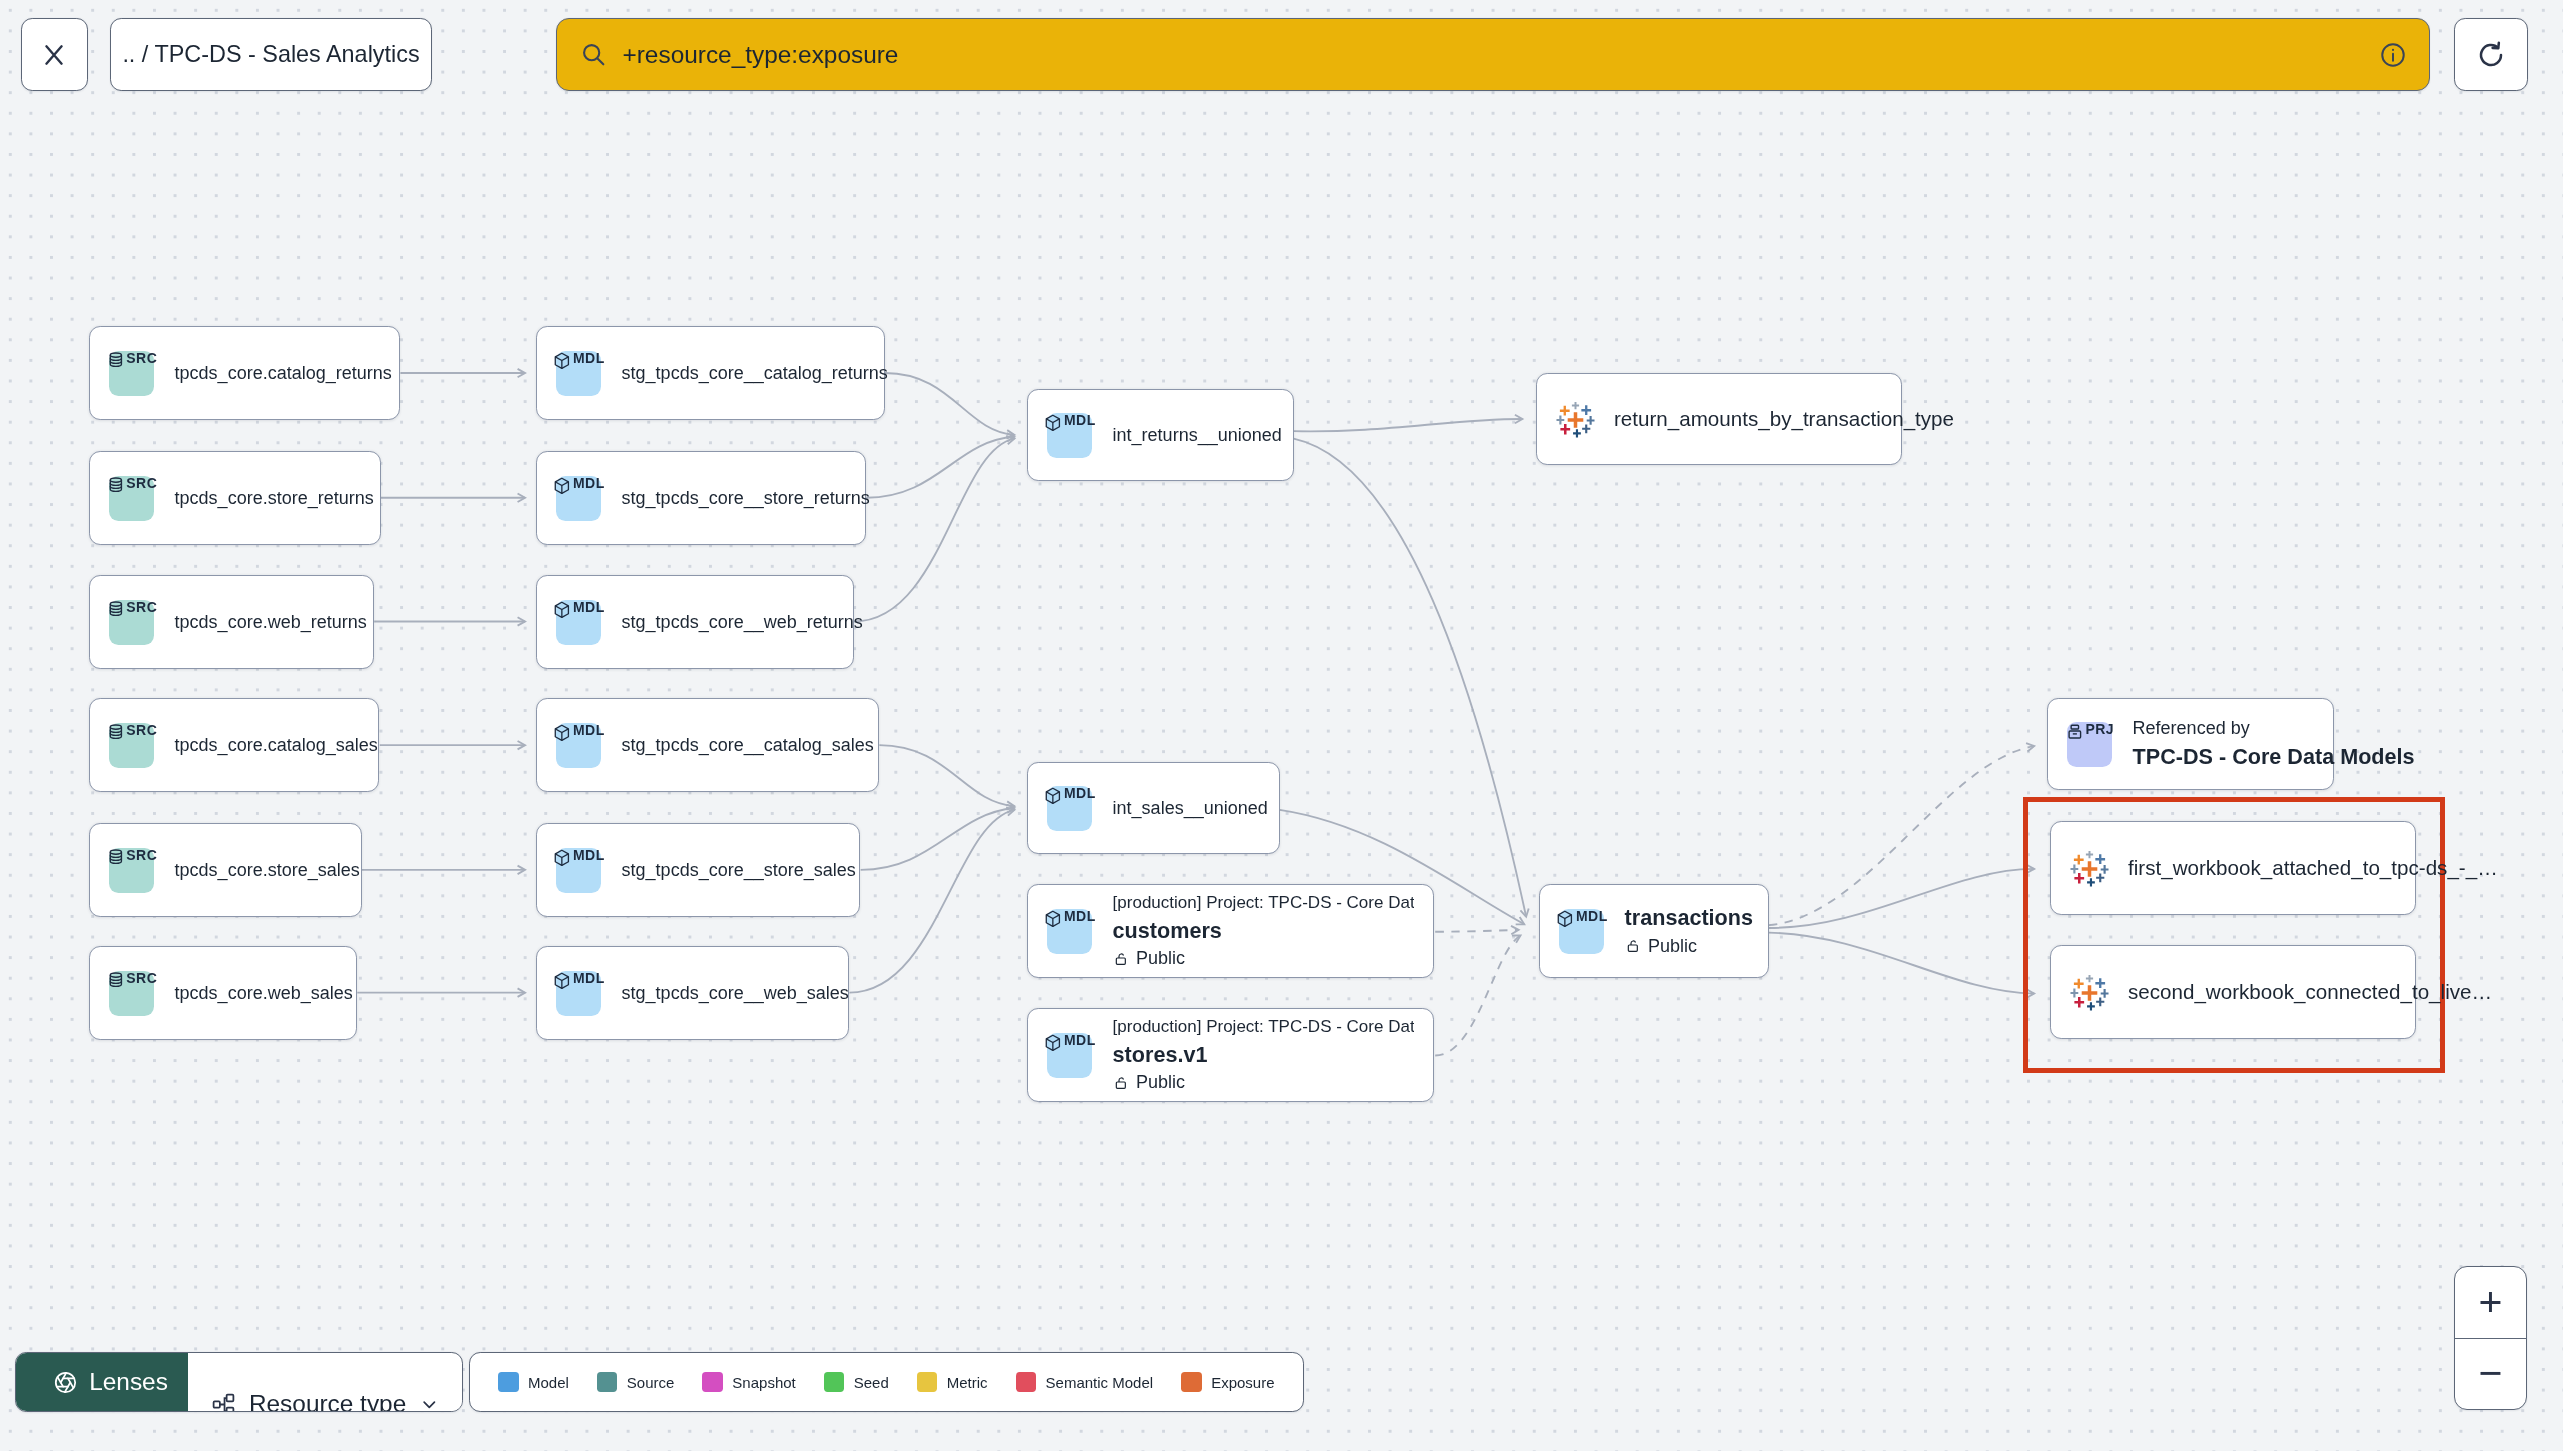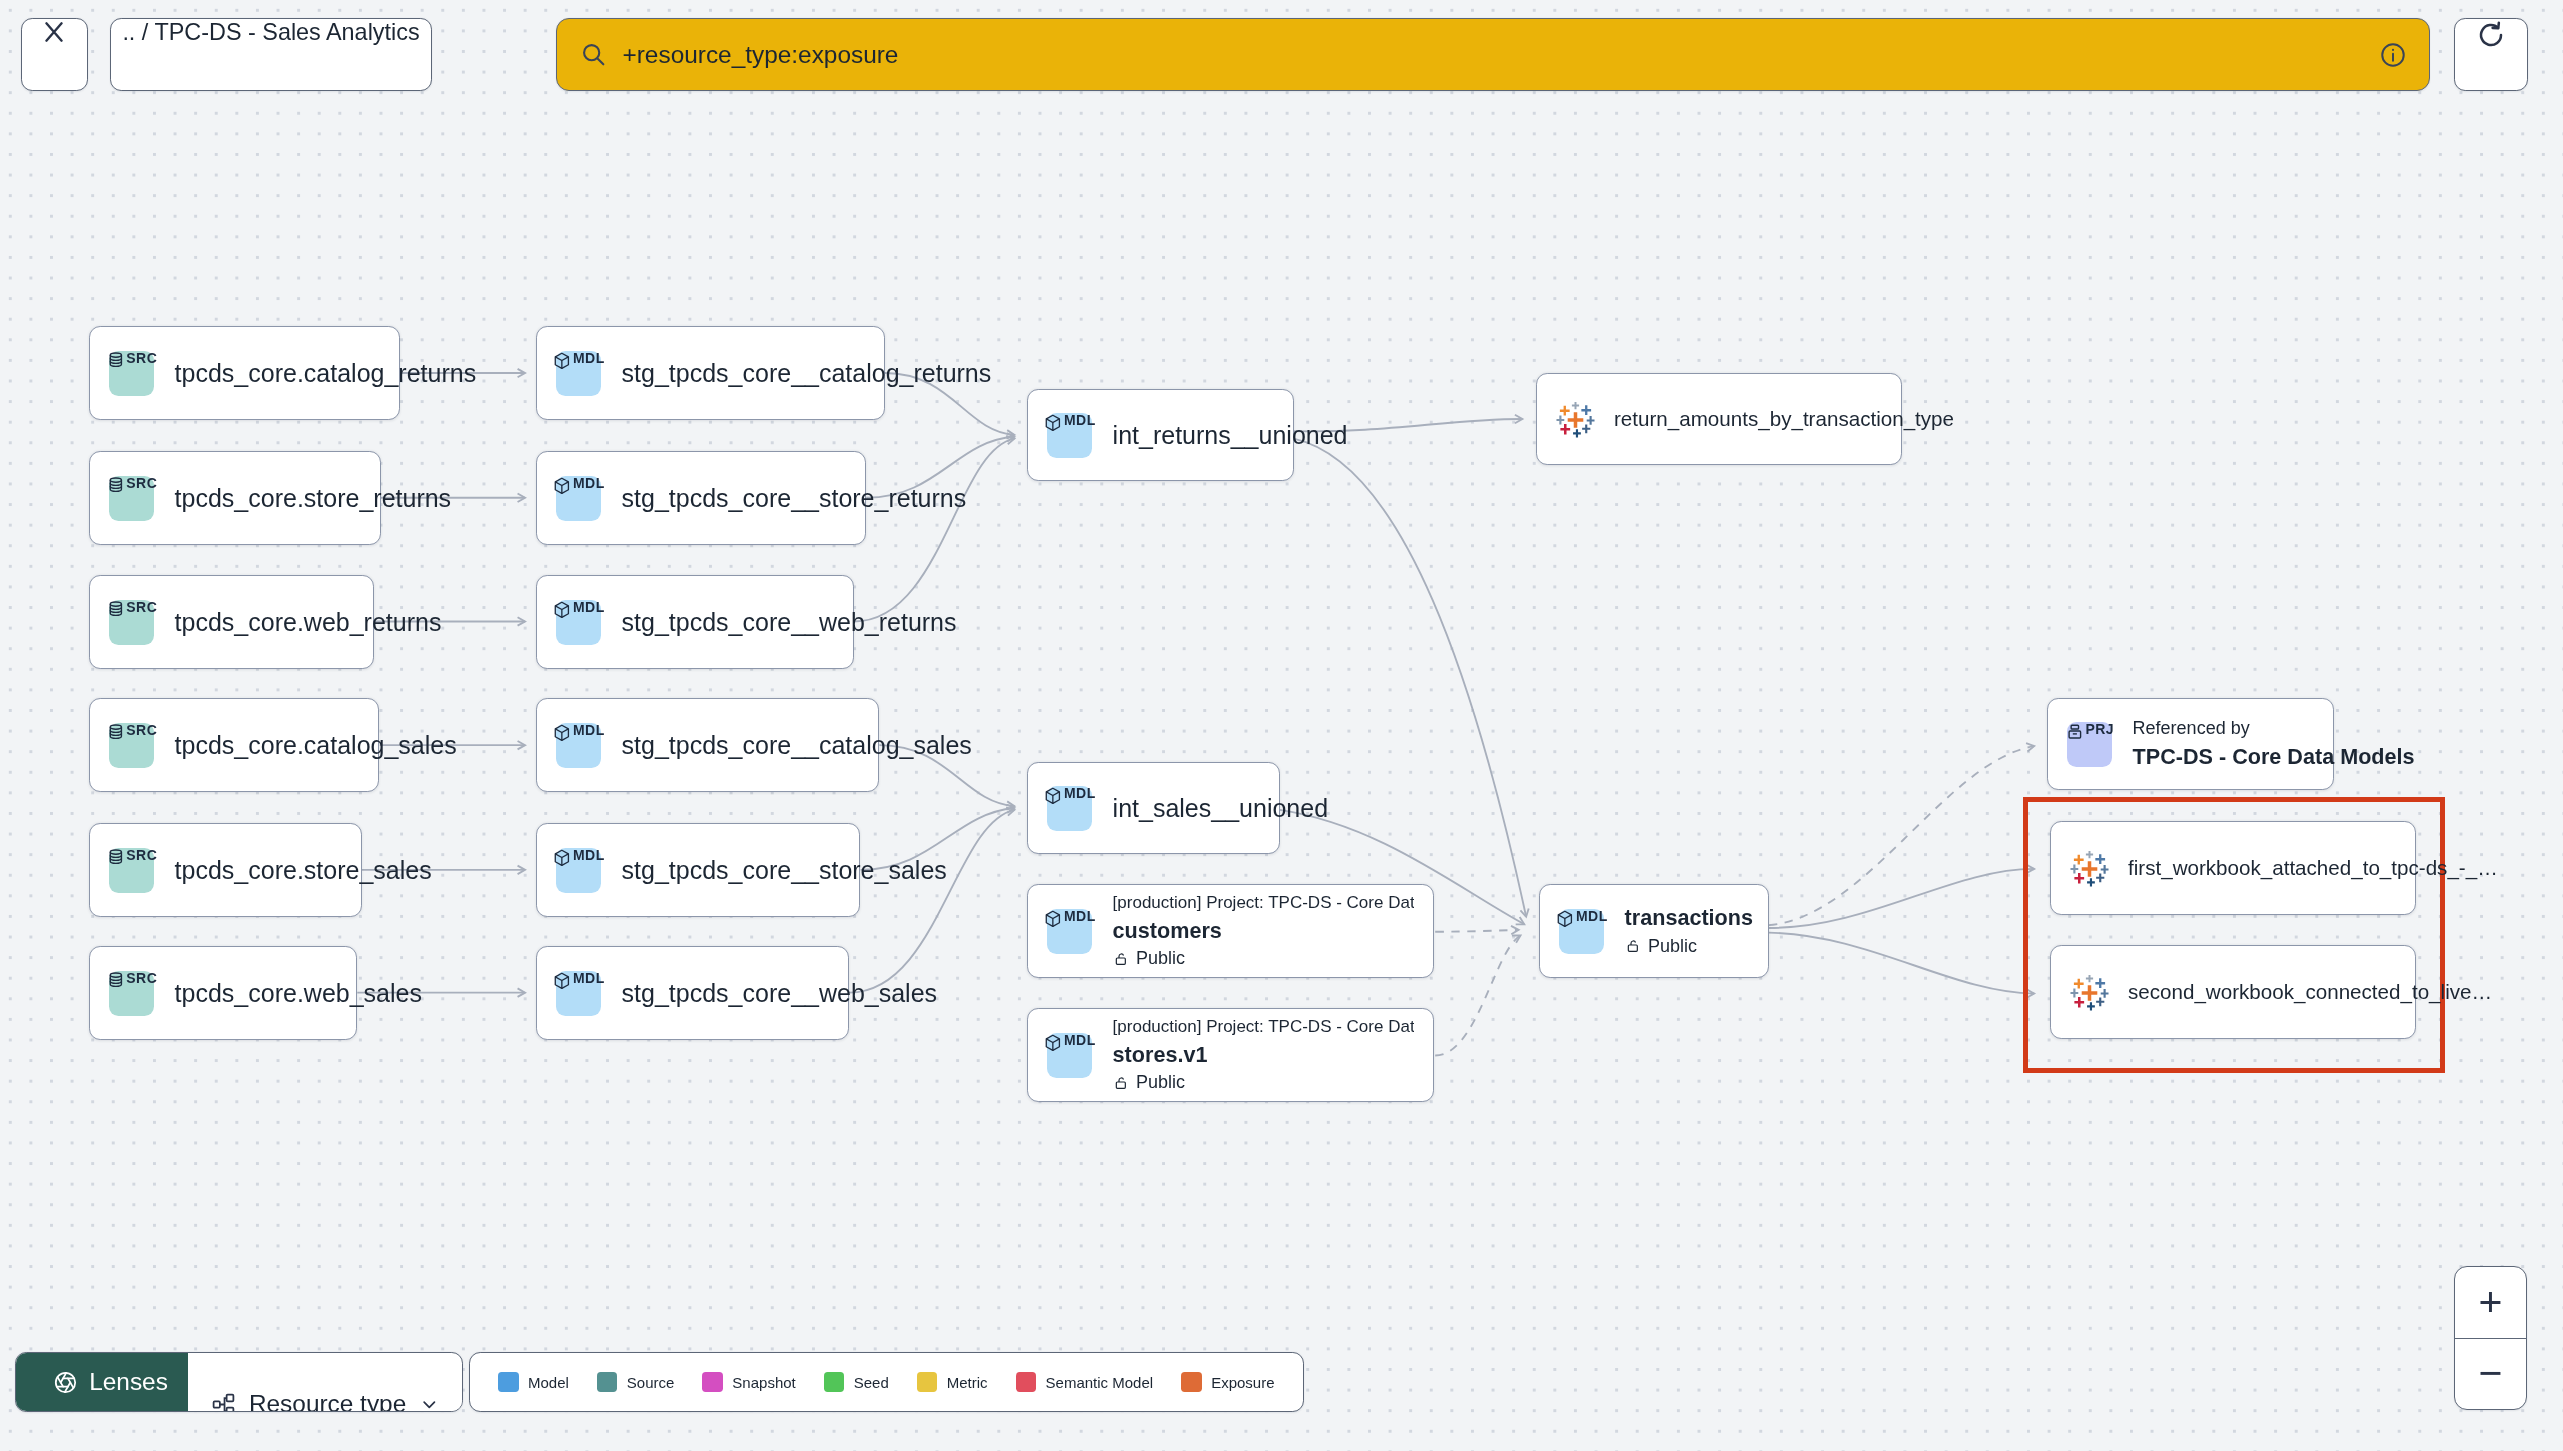".. / TPC-DS - Sales" .tb-btn { align-items: flex-start -> center }
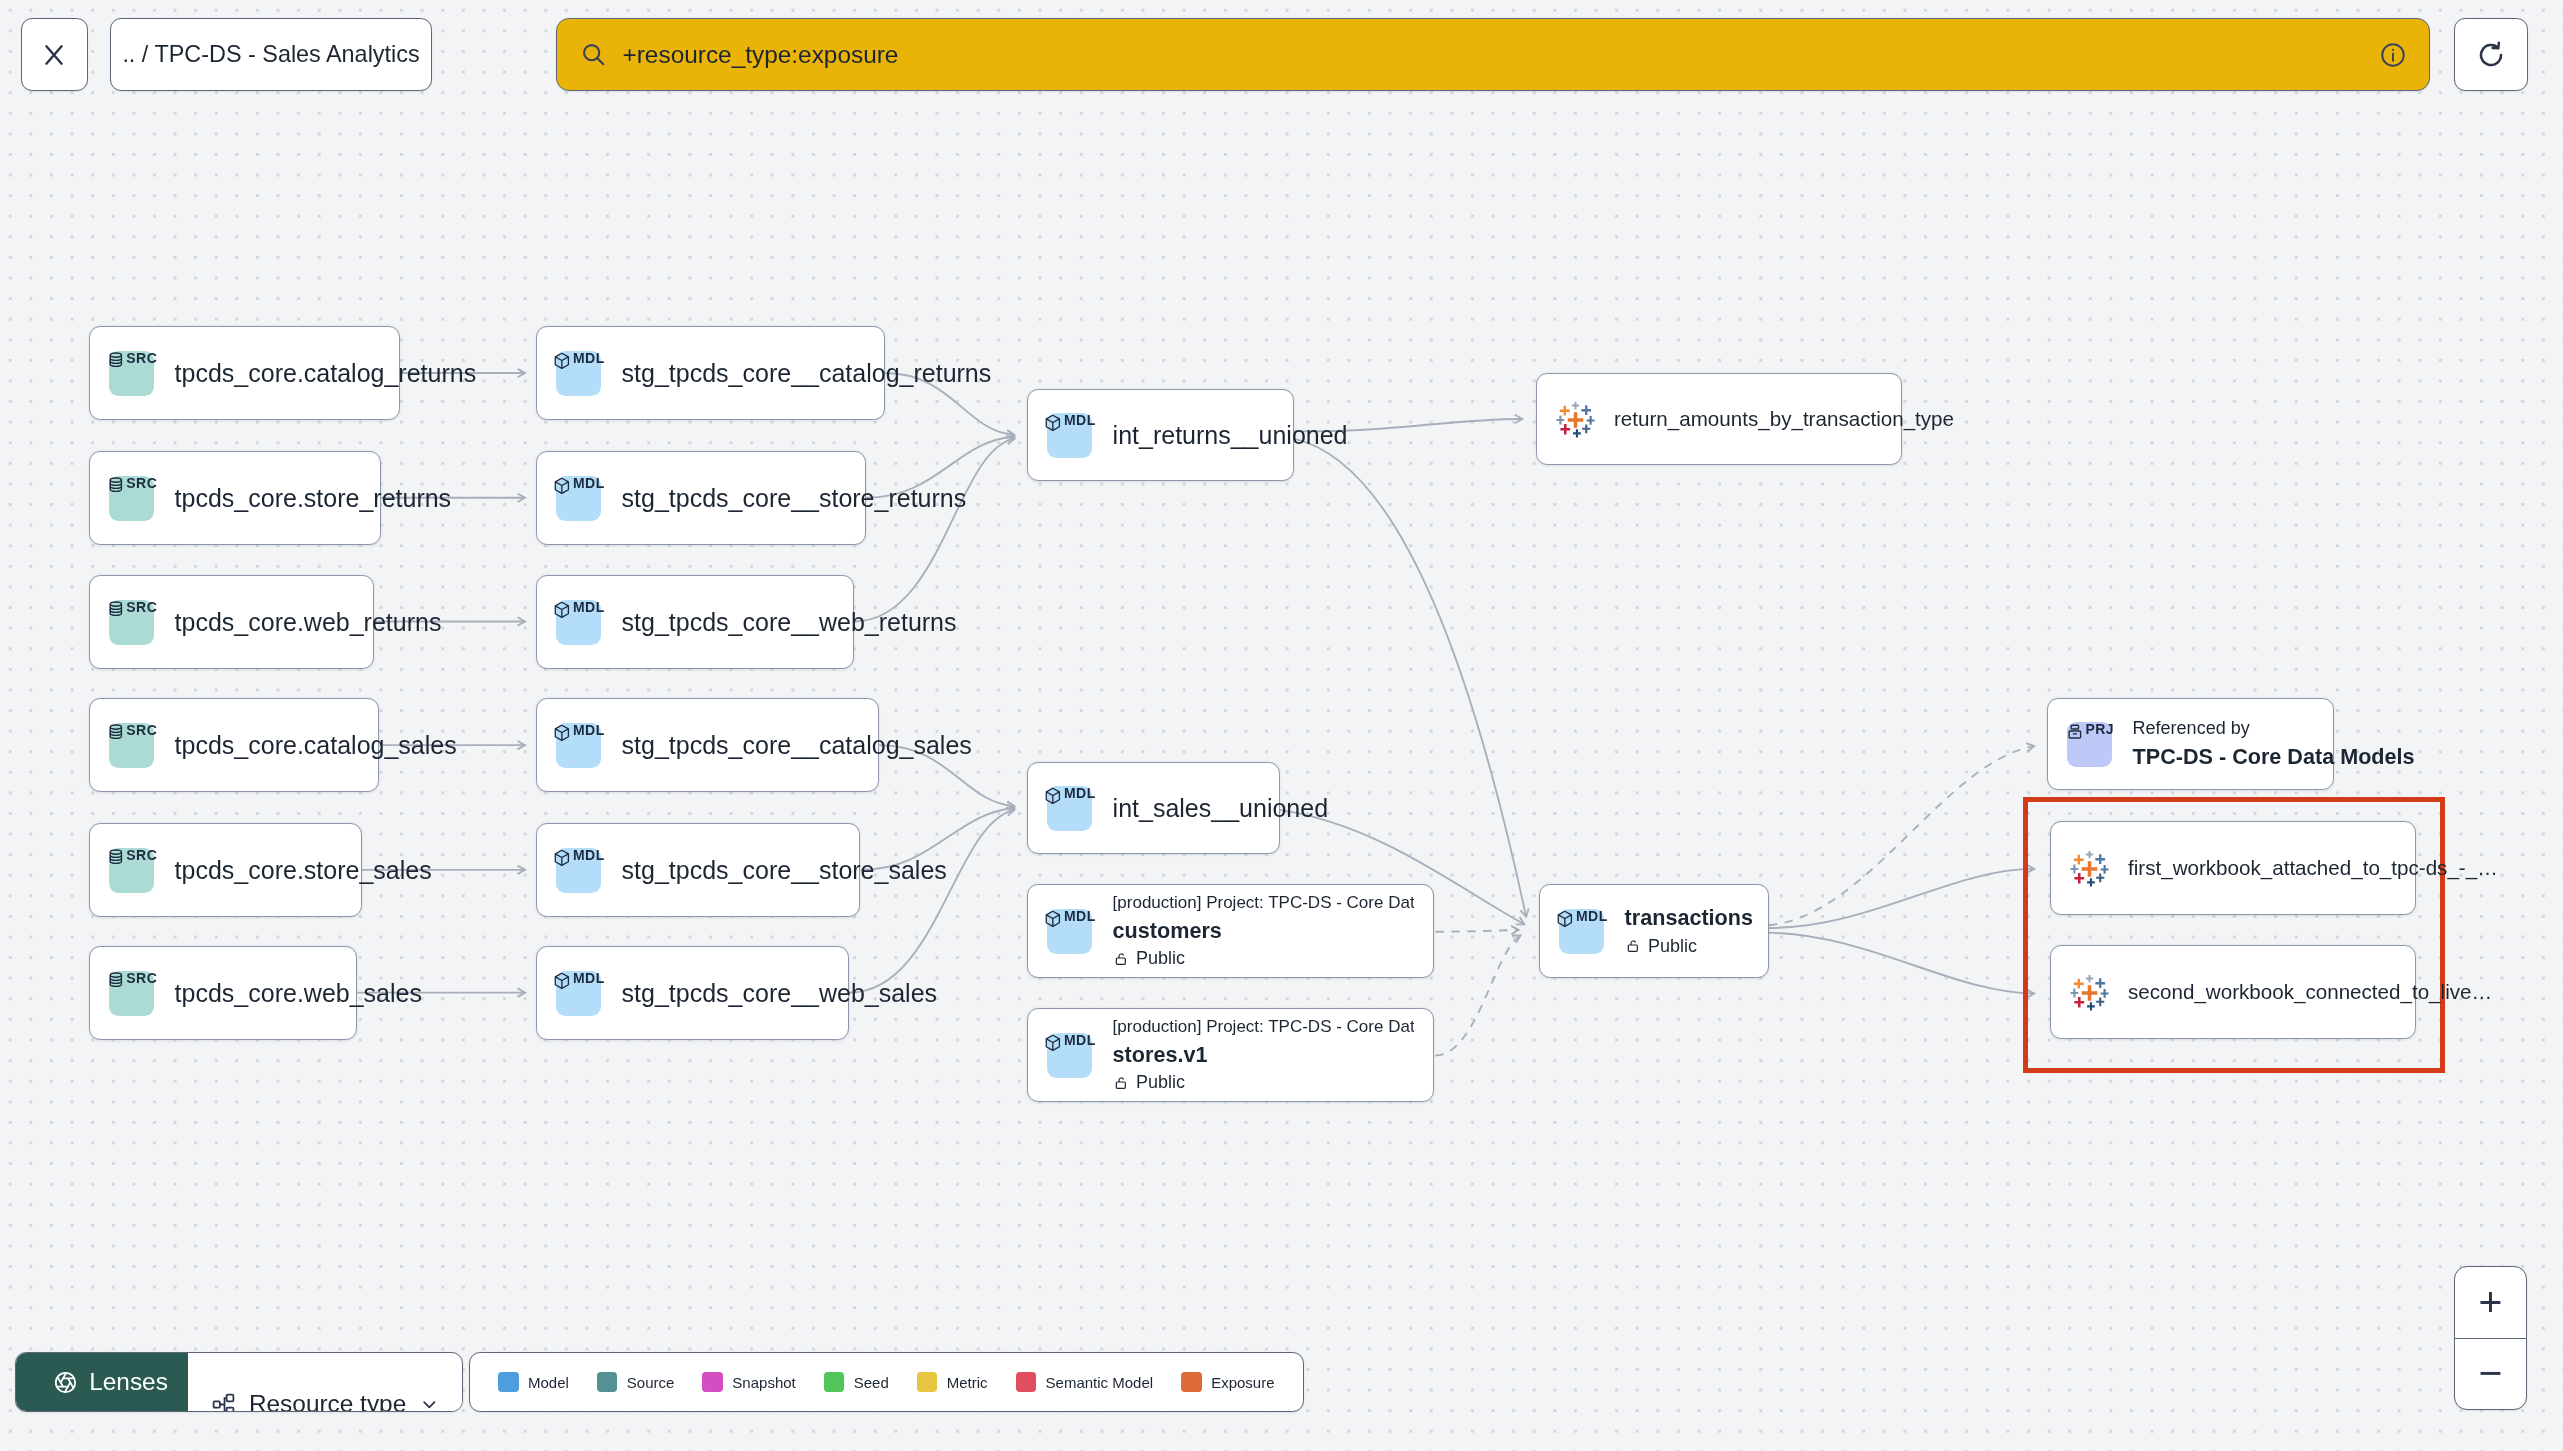"tpcds_core.catalog_returns" .ntitle { font-size: 25px -> 18px }
